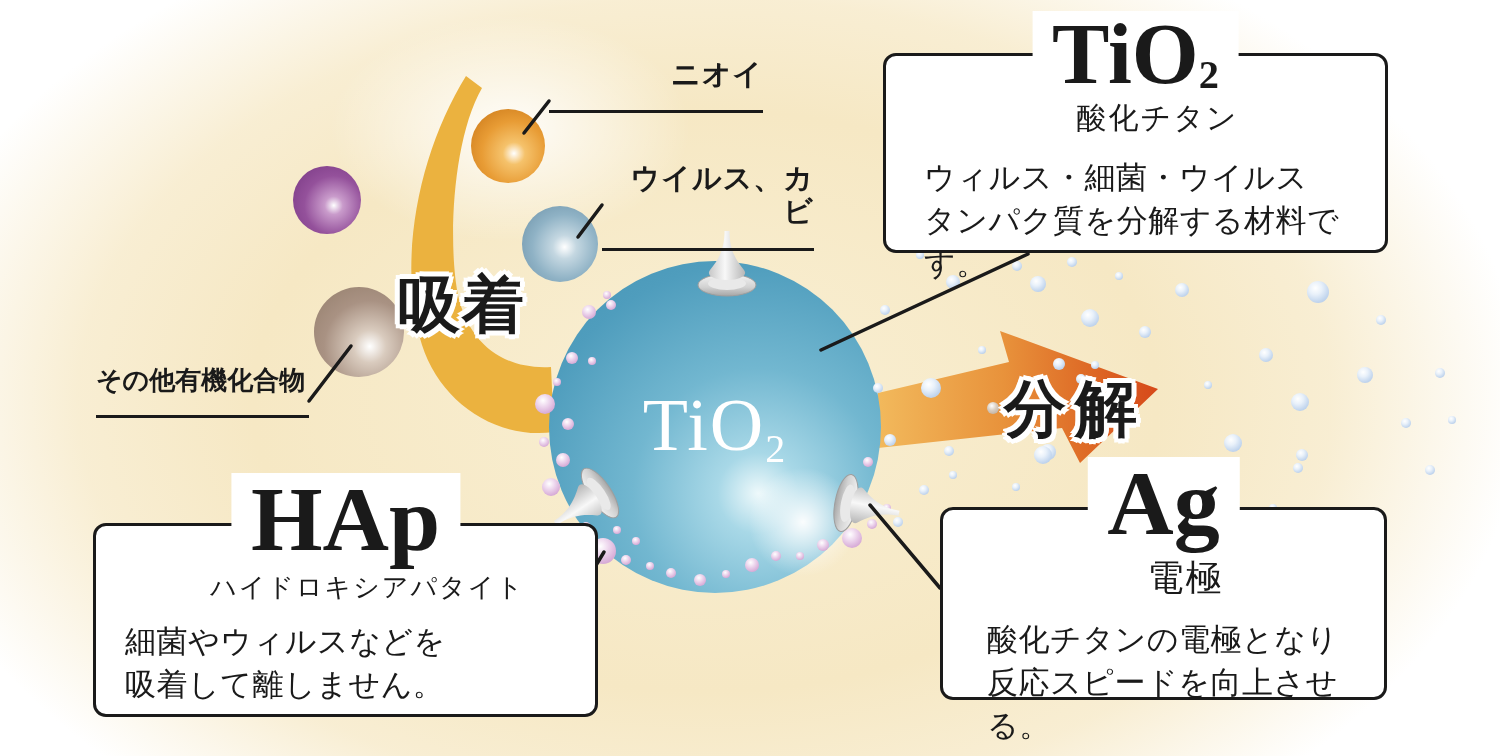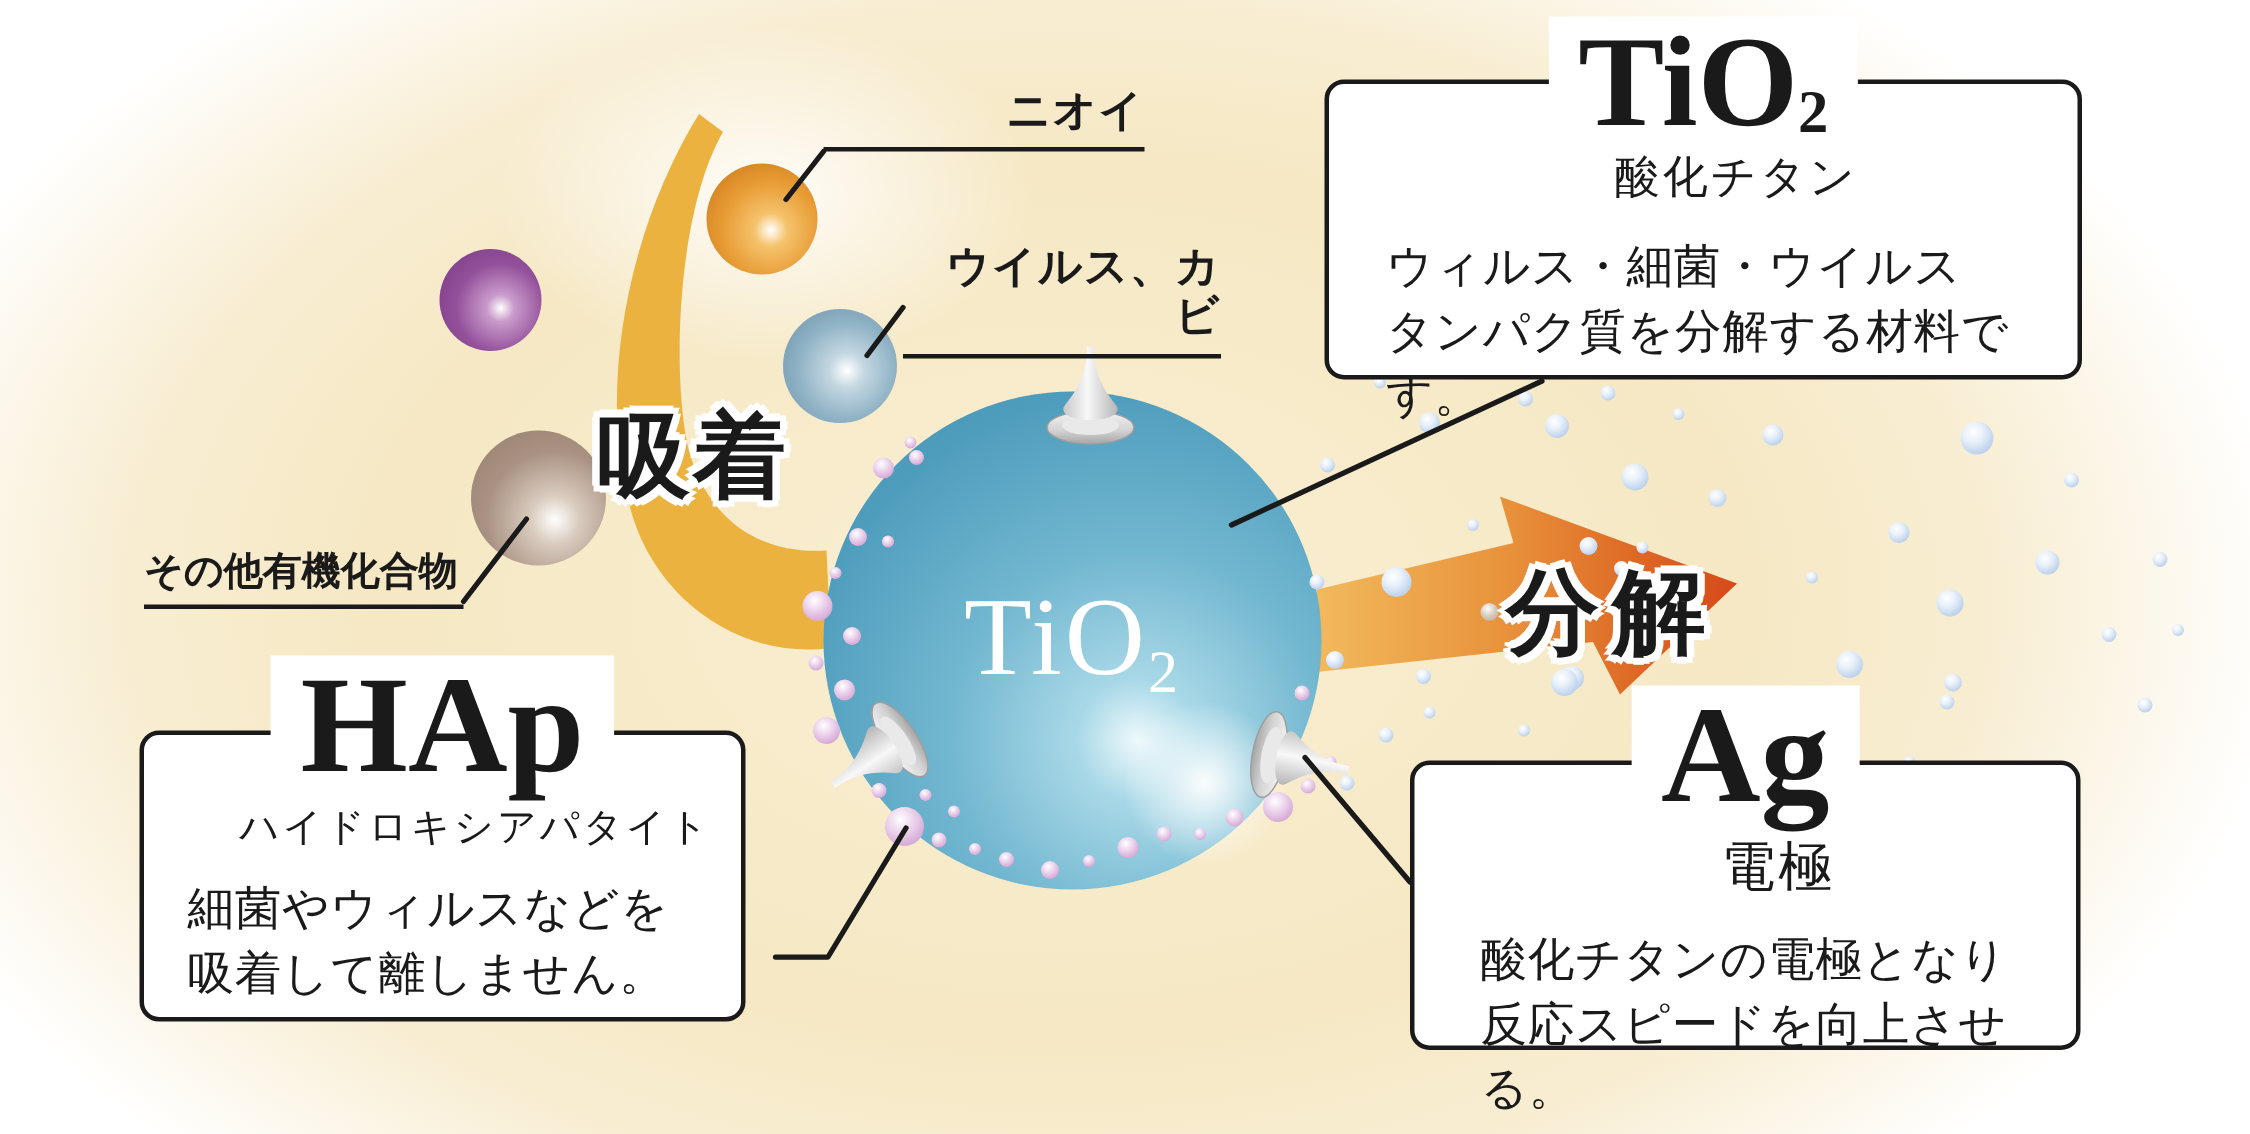"ニオイ" .callout { padding-bottom: 7px -> 19px }
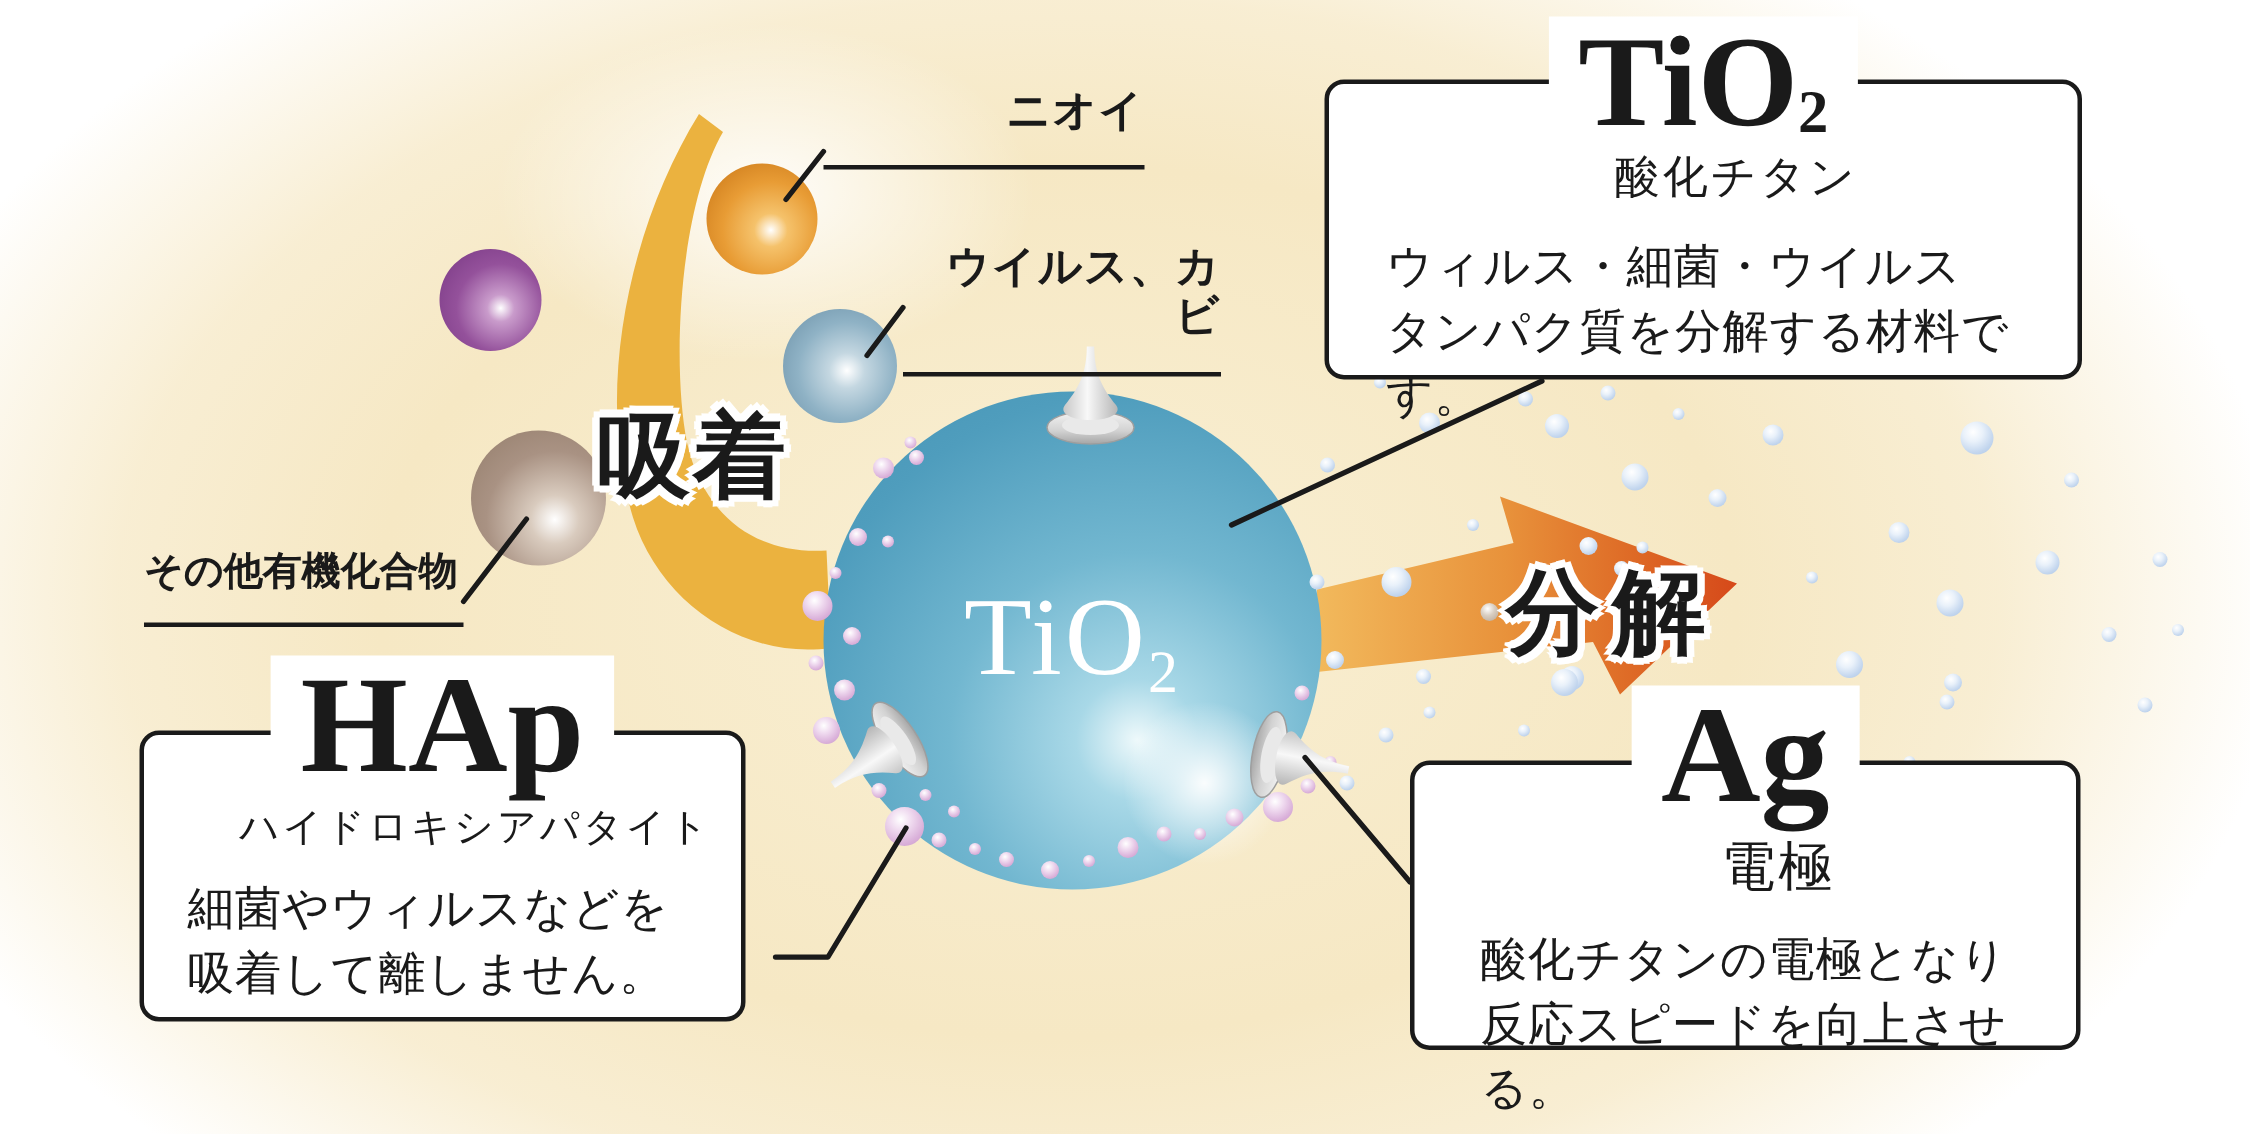"HAp" #box-hap { top: 487px -> 523px; width: 404px -> 505px }
